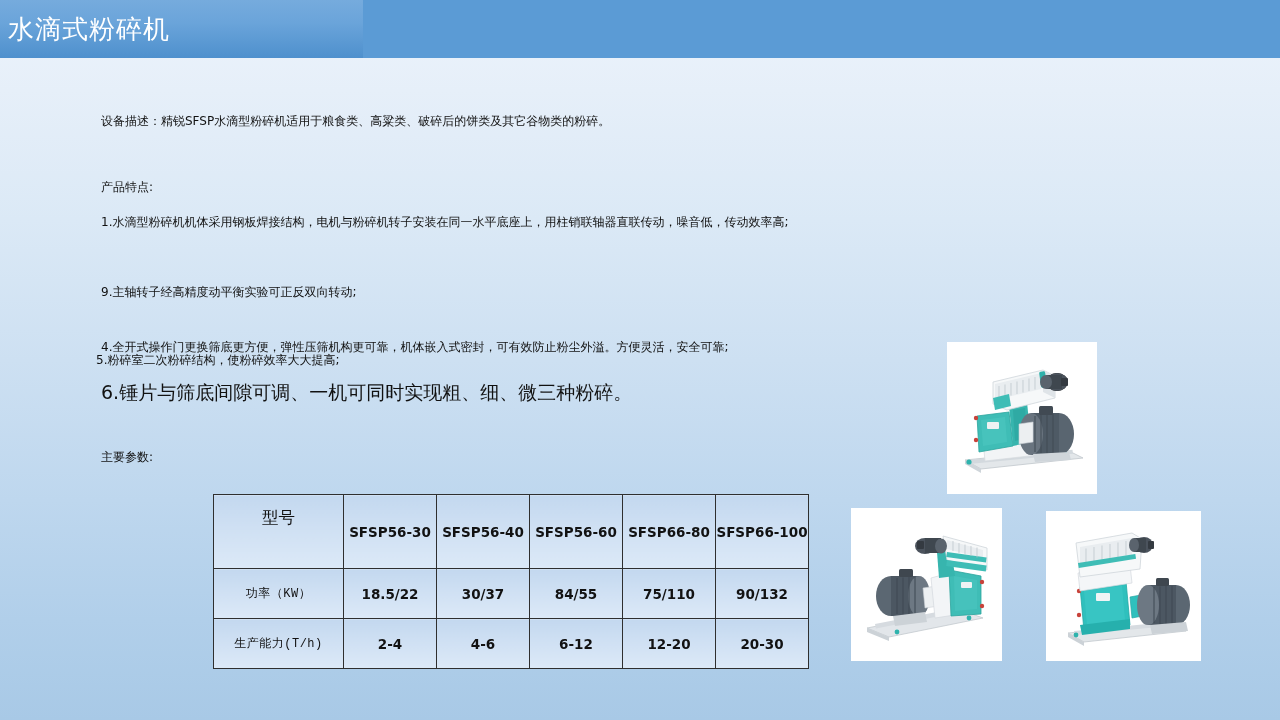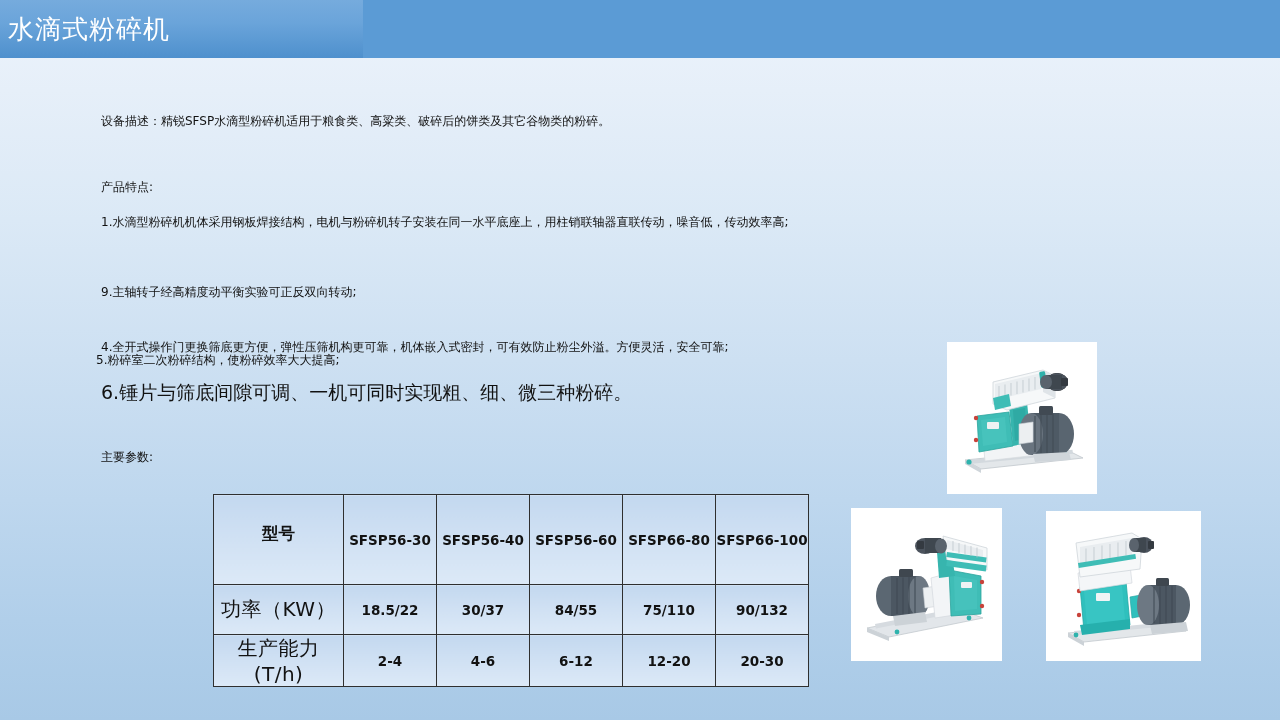"型号" #spec-table td.modelhead { font-weight: bold -> normal; padding-top: 28px -> 12px }
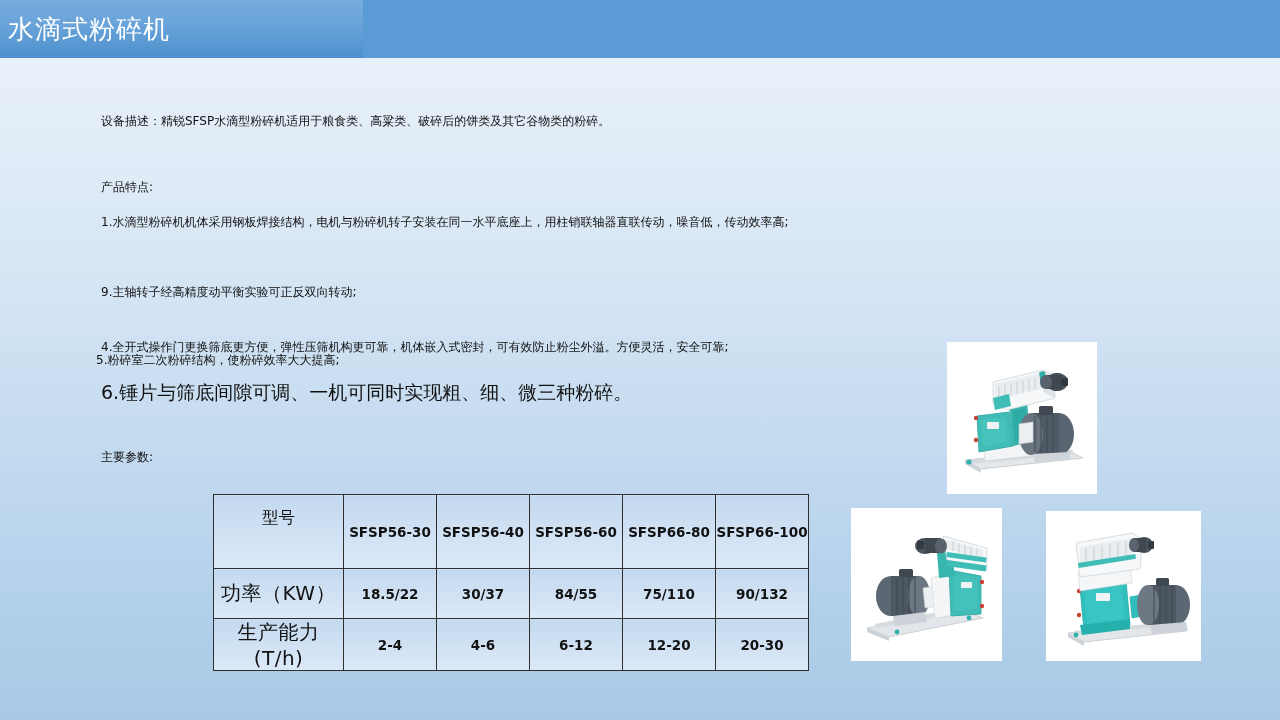"功率（KW）" #spec-table td.rowhead { font-family: none -> Liberation Mono, monospace; font-size: 20px -> 12px }
